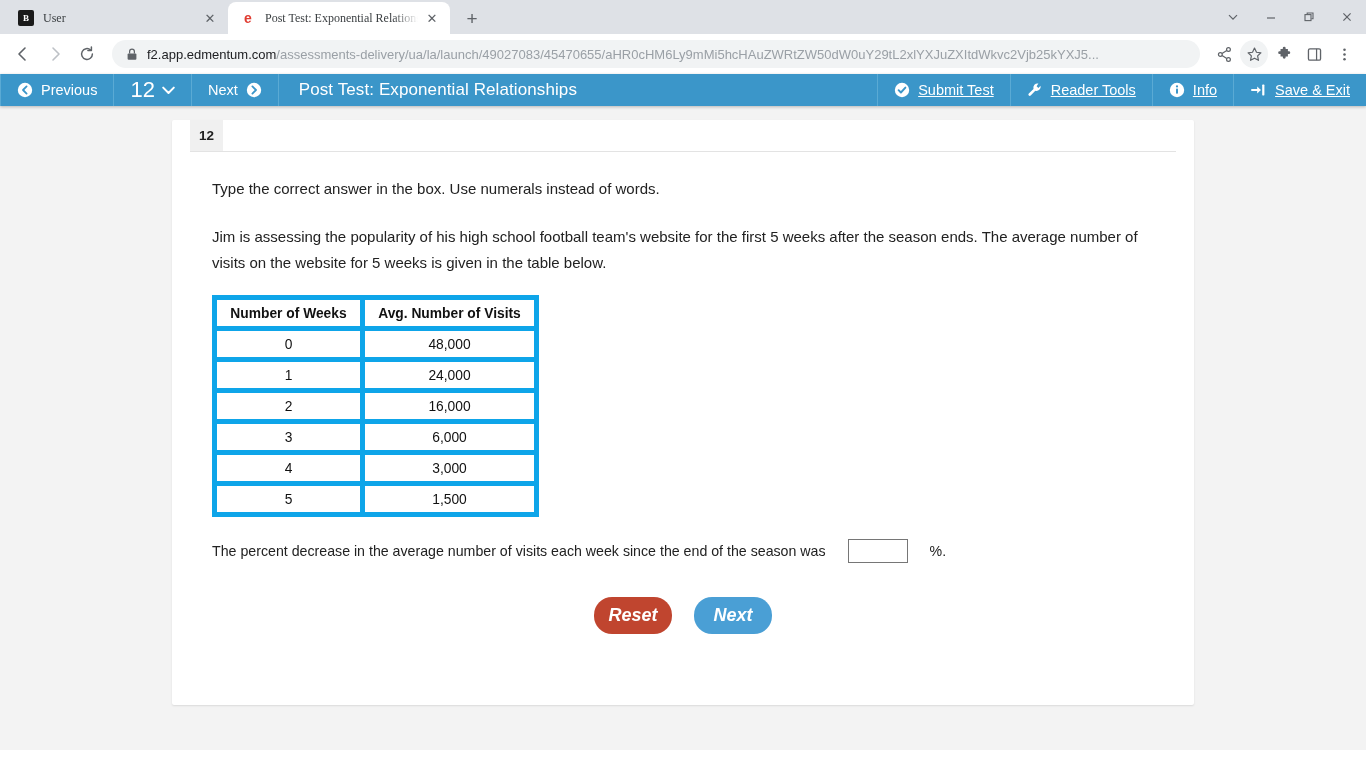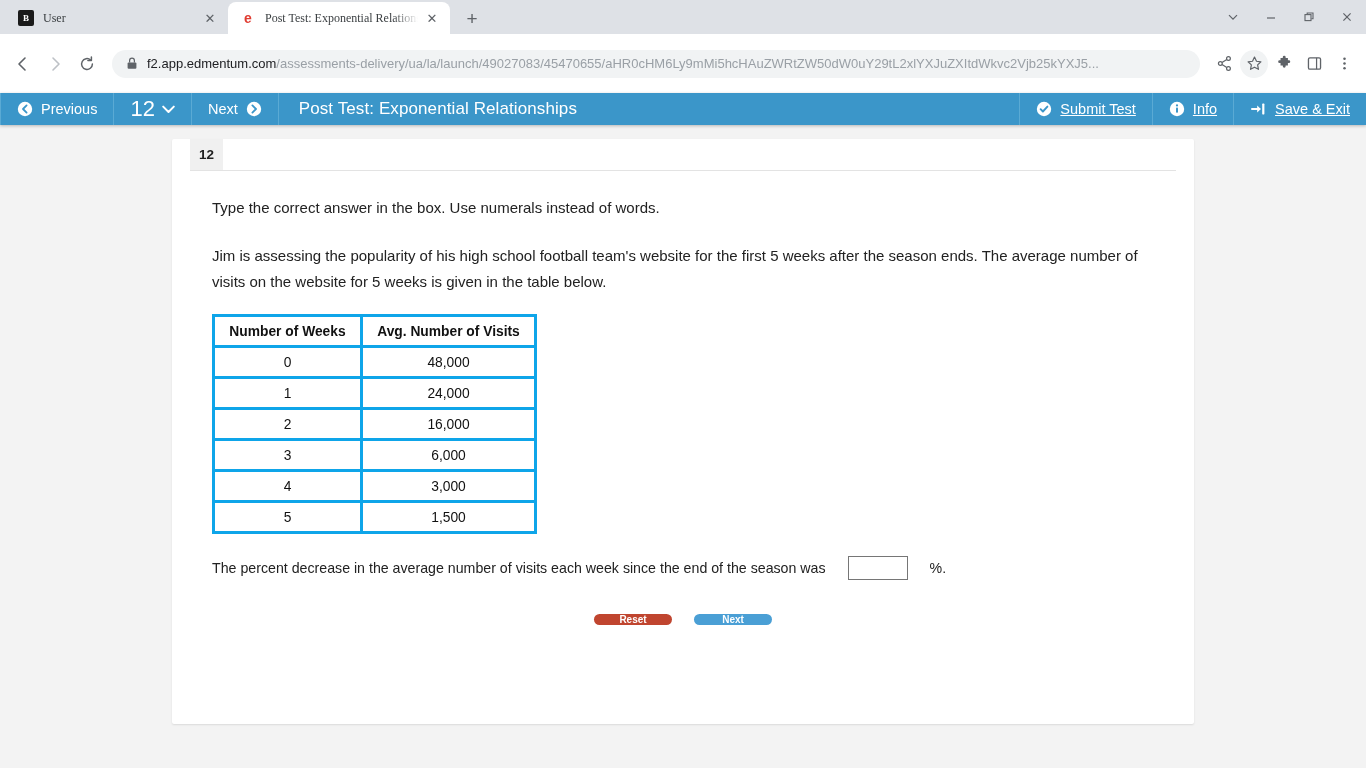"f2.app.edmentum.com/assessments-delivery" .browser-toolbar { height: 59px -> 40px }
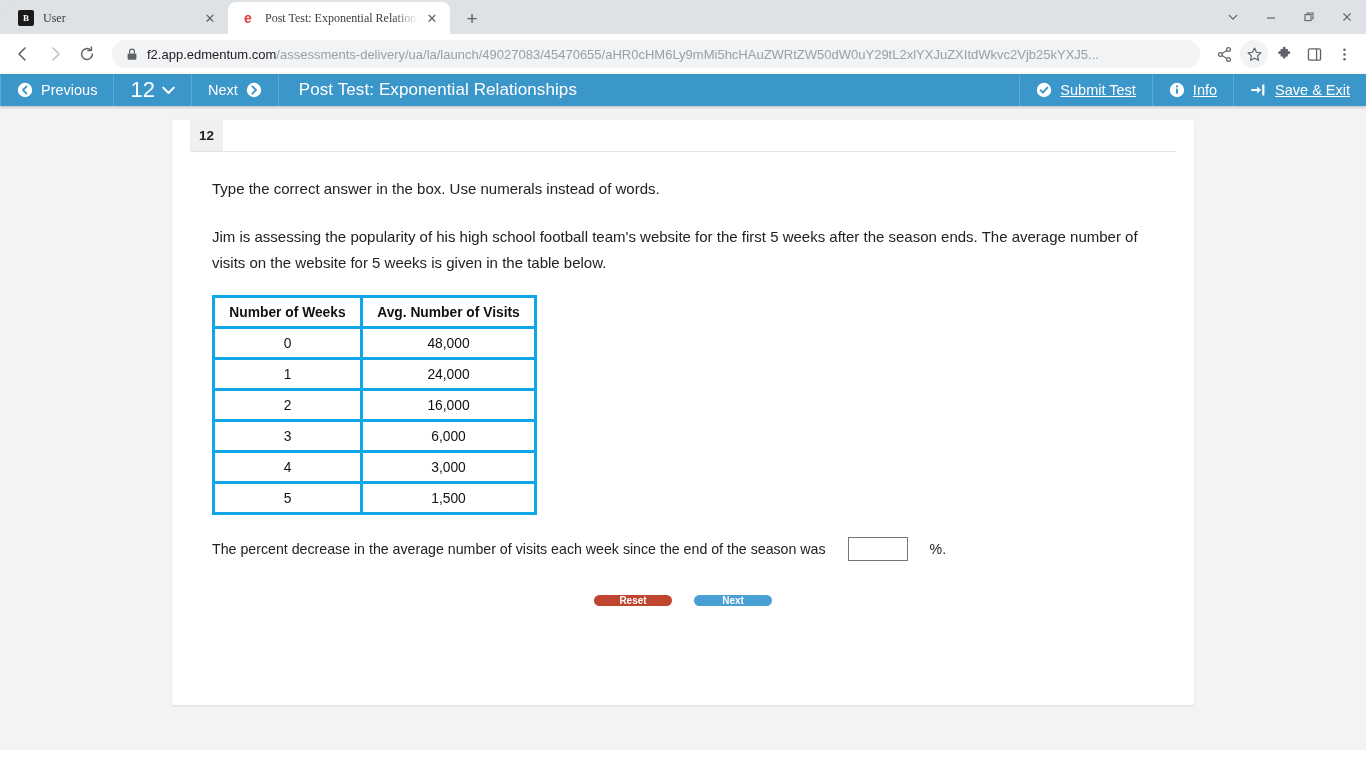"Reader Tools" div.tb-item { html: none -> <div> <span> <svg> <path></path> </svg> </span> <span>Reader Tools</span> </div> }
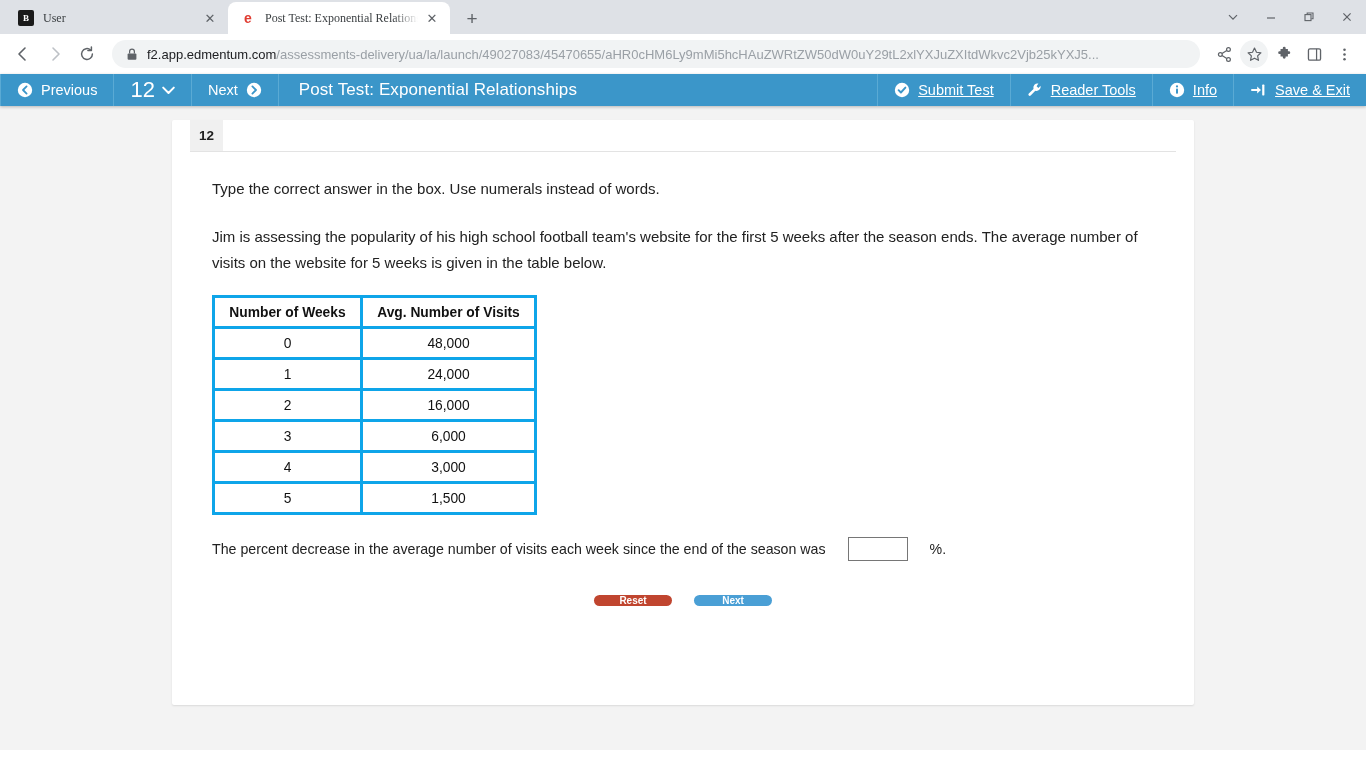"Number of Weeks" table.data-table th, table.data-table td { border: 3px solid #0ea5e9 -> 5px solid #0ea5e9 }
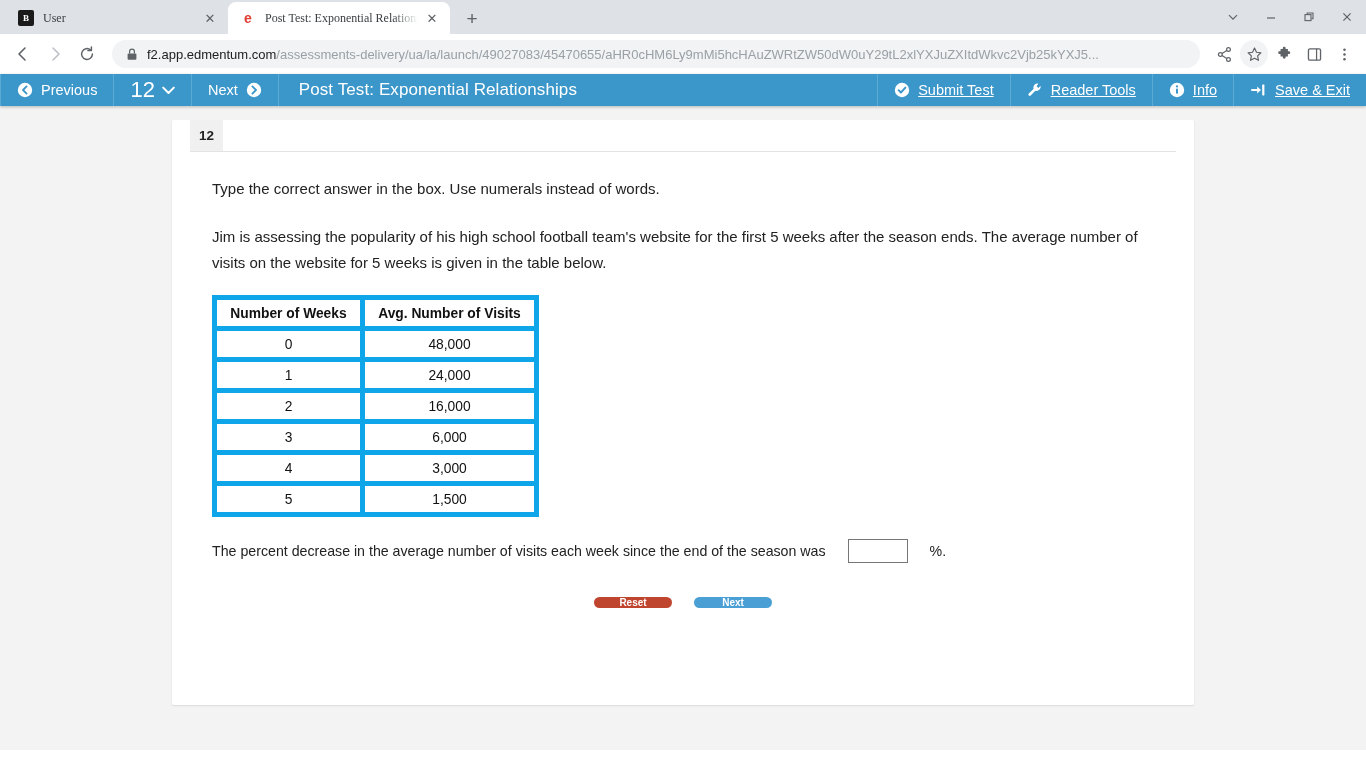"Reset" .btn { font-size: 10px -> 18px; font-style: none -> italic; padding: 0 0 -> 8px 0 }
